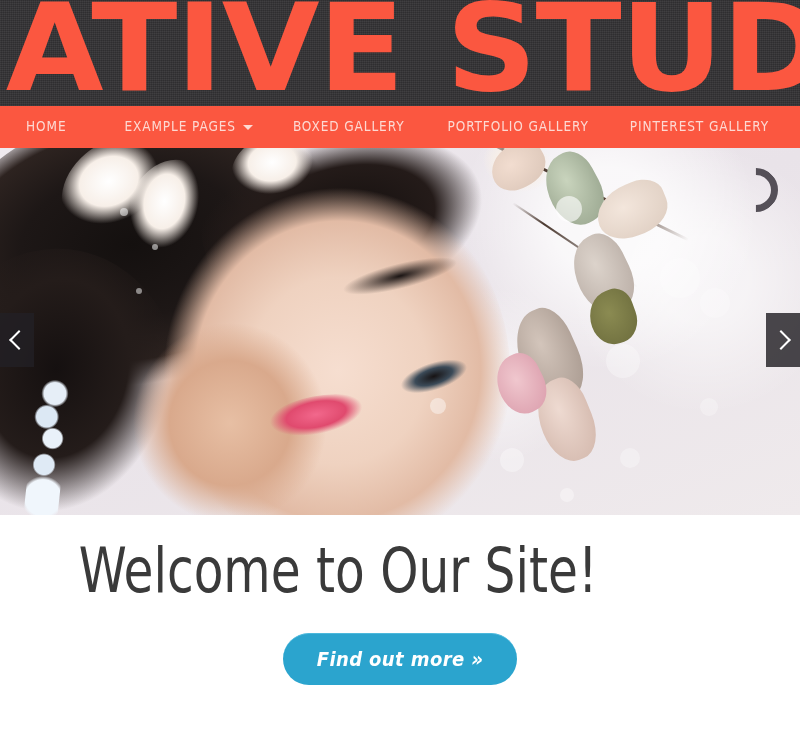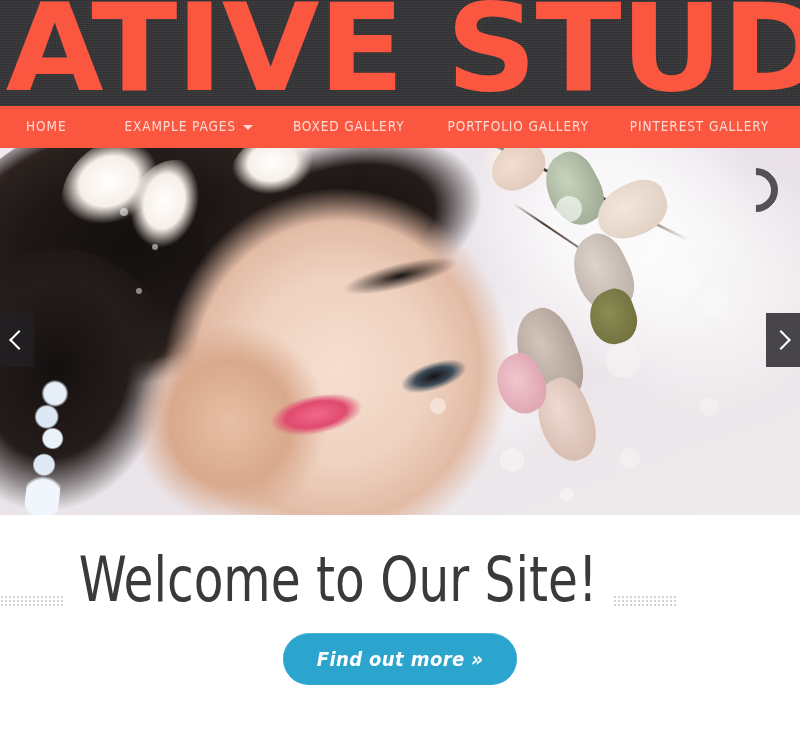"Welcome to Our Site!" .heading-row { align-items: flex-end -> center; flex-direction: none -> column }
